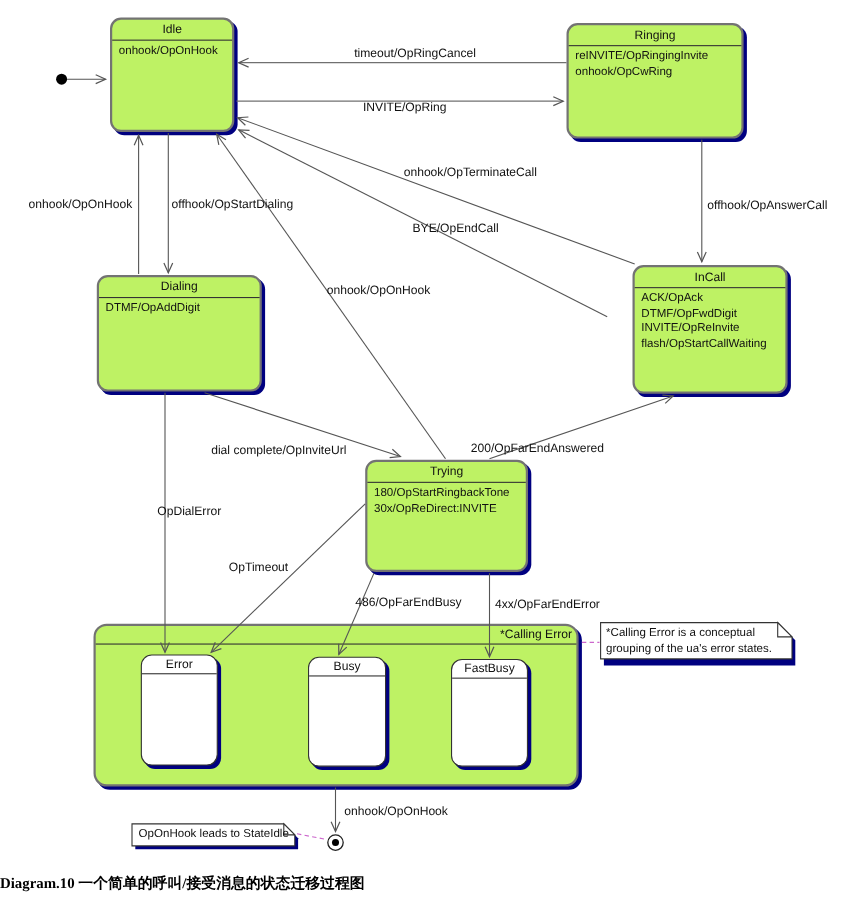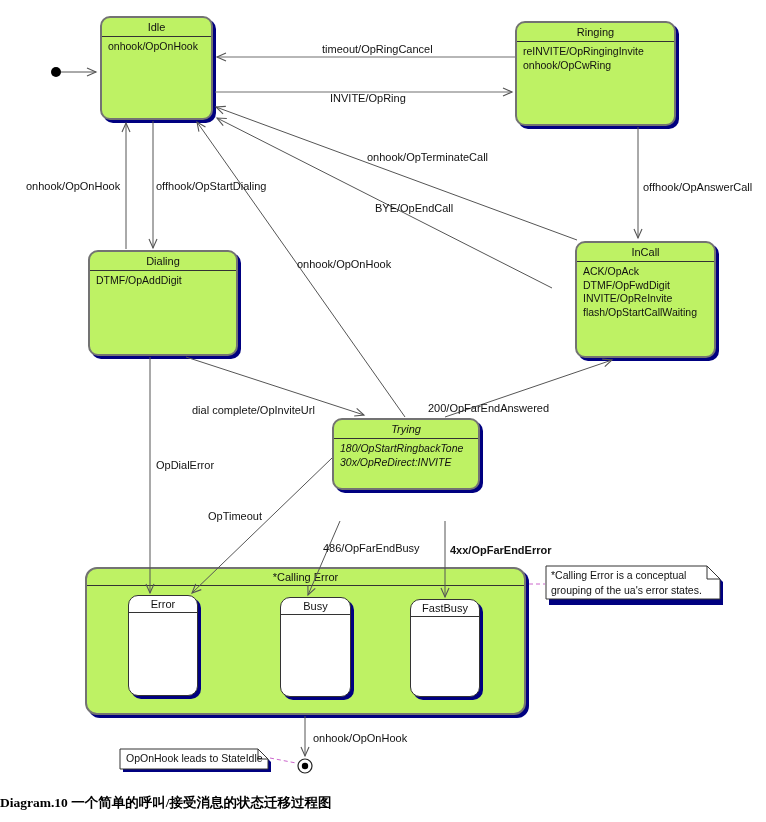"Trying" #st-trying { font-style: italic -> none; height: 72px -> 102px }
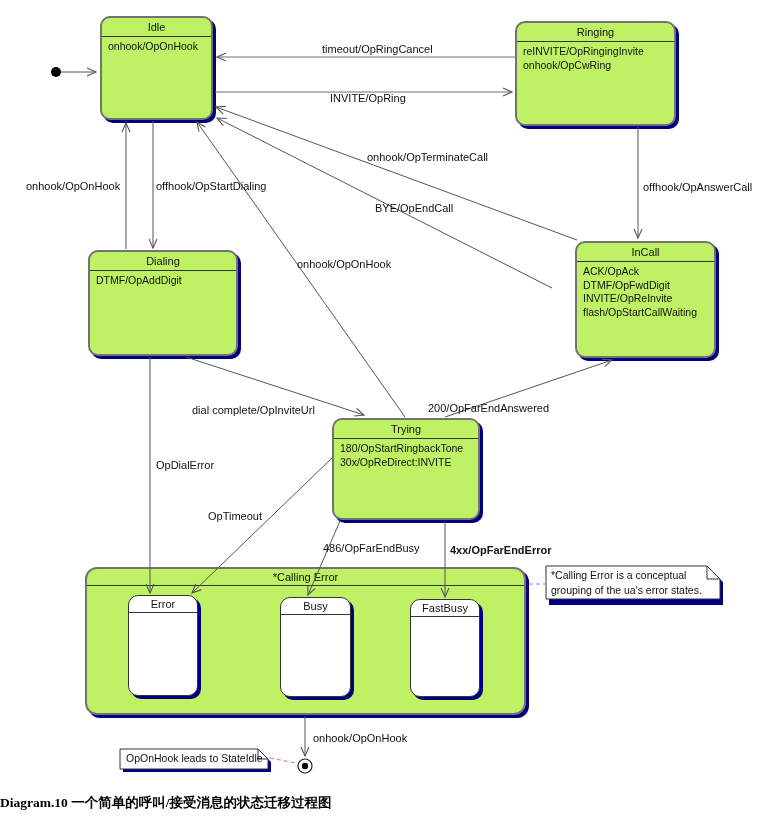"OpDialError" #tl-dialerr { left: 156px -> 143px }
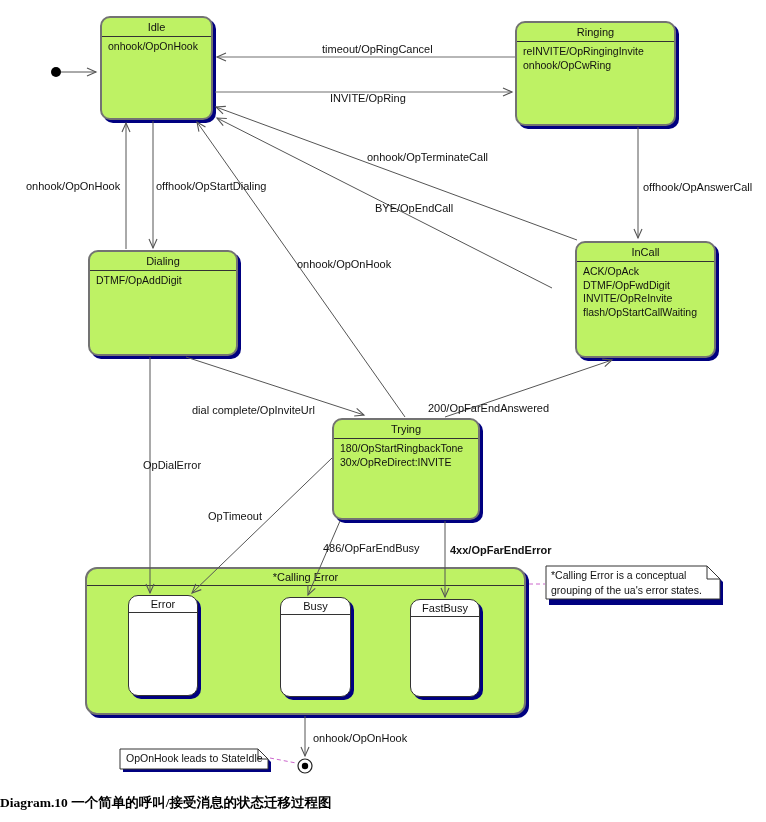"4xx/OpFarEndError" #tl-err4xx { font-weight: bold -> none }
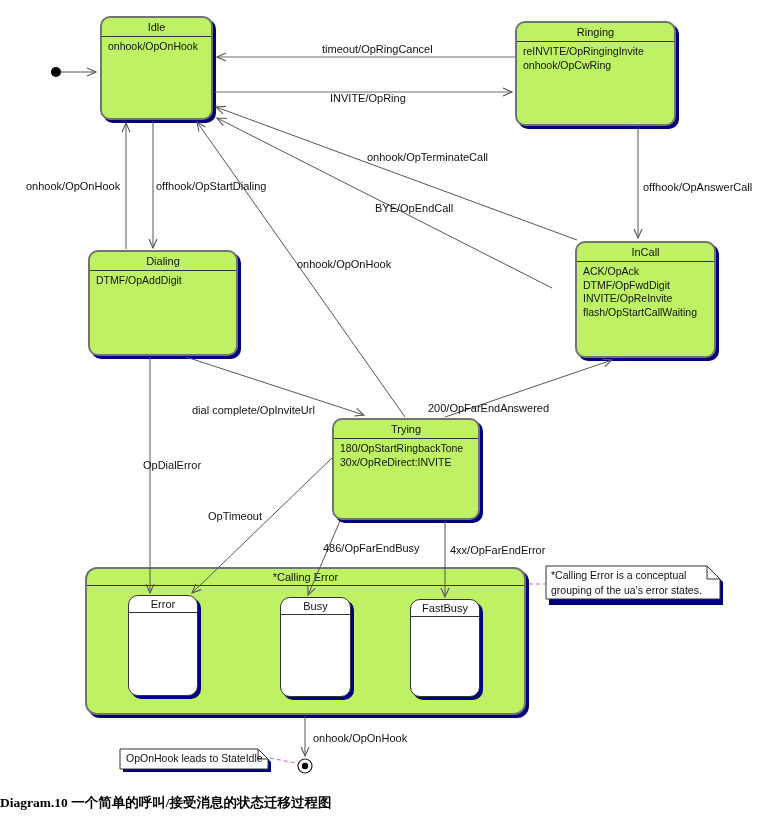"*Calling Error" #st-callingerror .state-title { text-align: none -> right }
